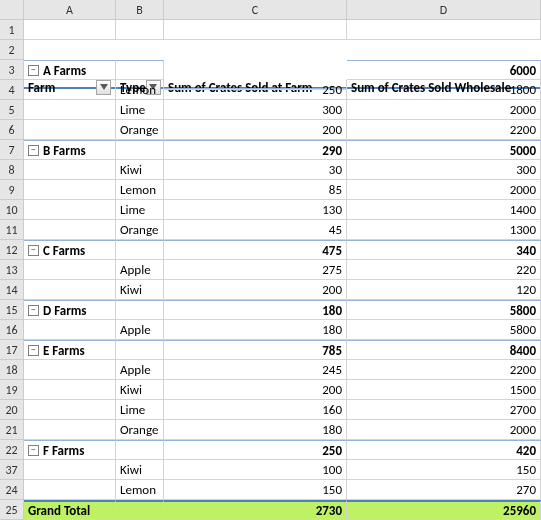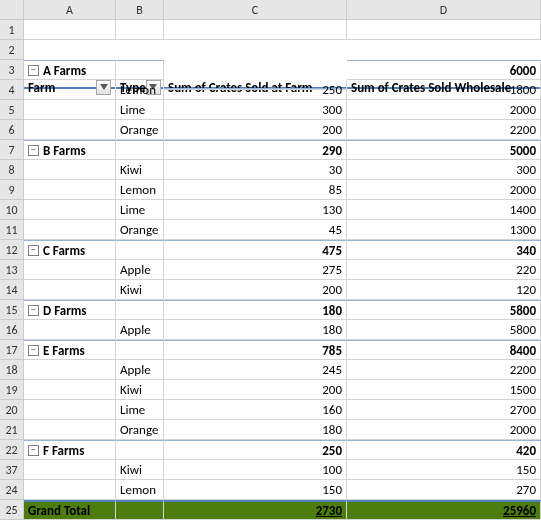"Grand Total" .gt-row { background: #4d7c0f -> #bef264 }
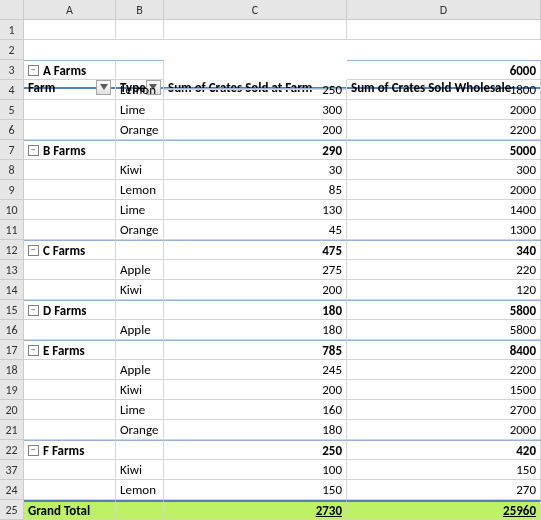"2730" .gt-row.num { text-decoration: underline -> none }
